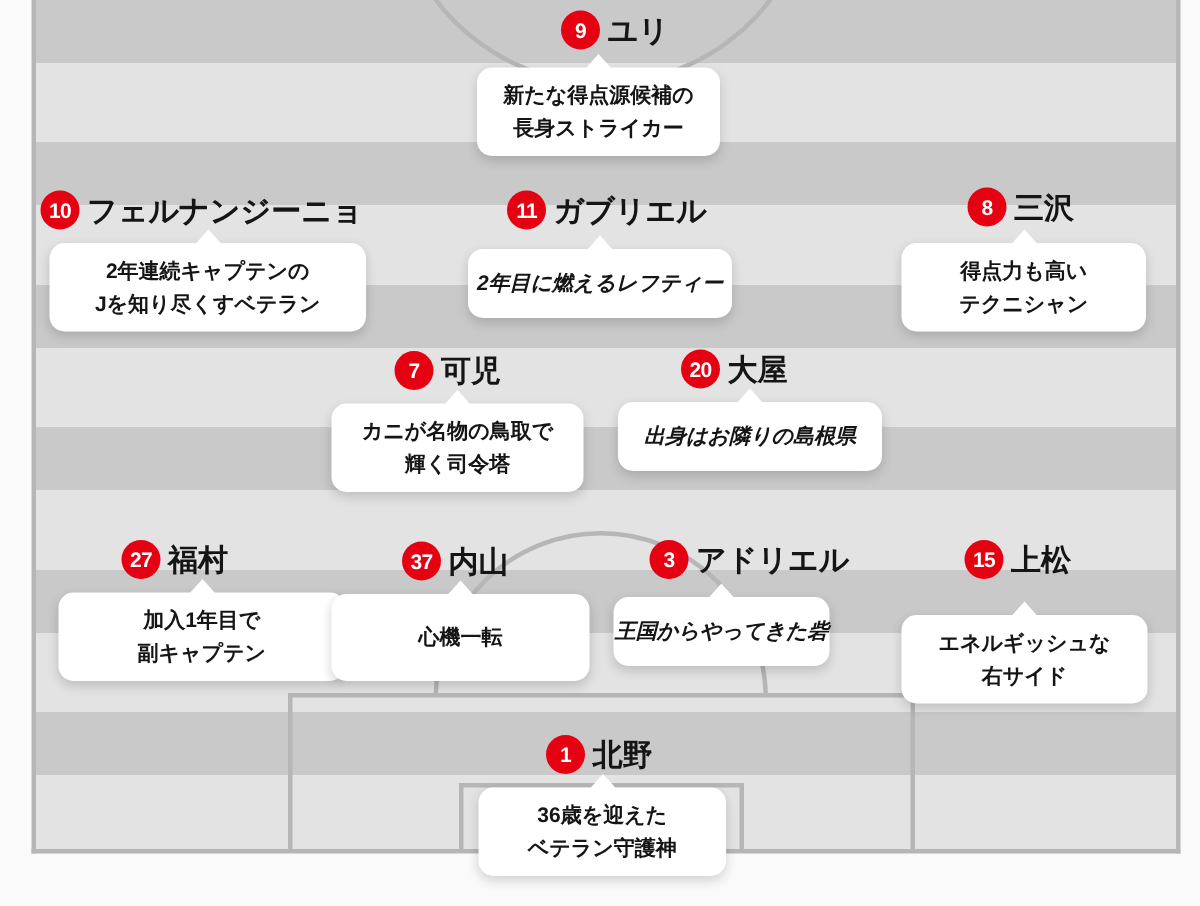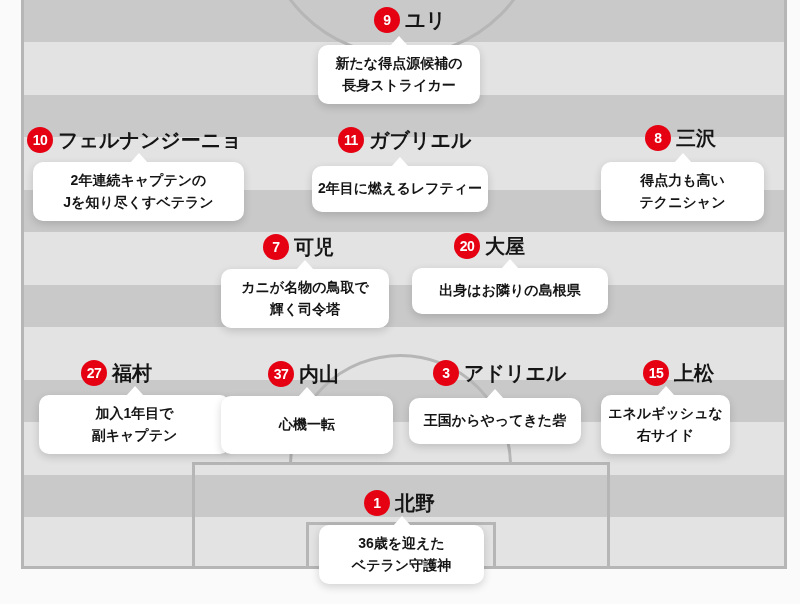"2年目に燃えるレフティー" .bubble.single { font-style: none -> italic }
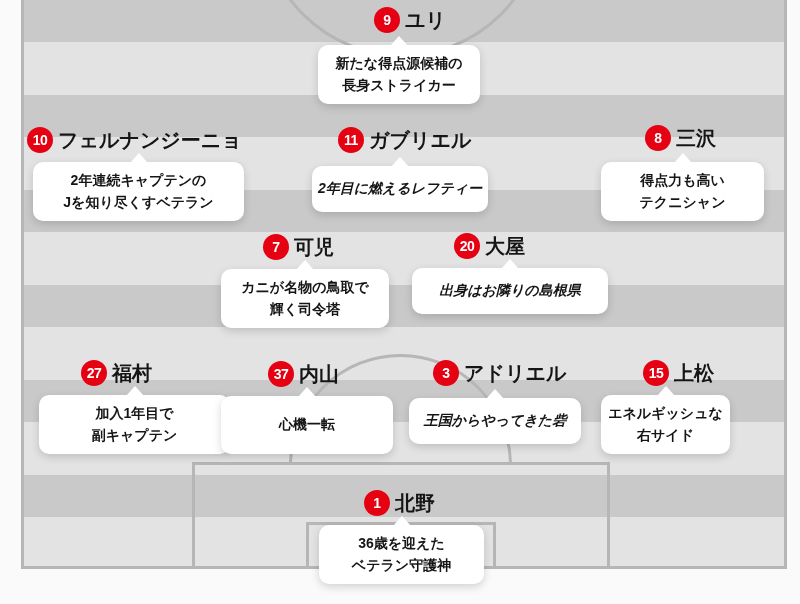"出身はお隣りの島根県" div.bubble { width: 196px -> 176px }
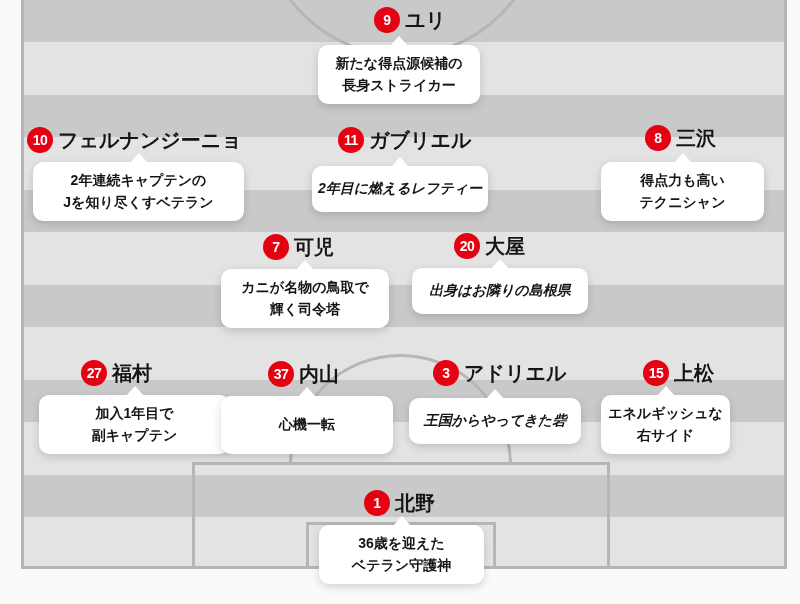"王国からやってきた砦" div.bubble { width: 172px -> 144px }
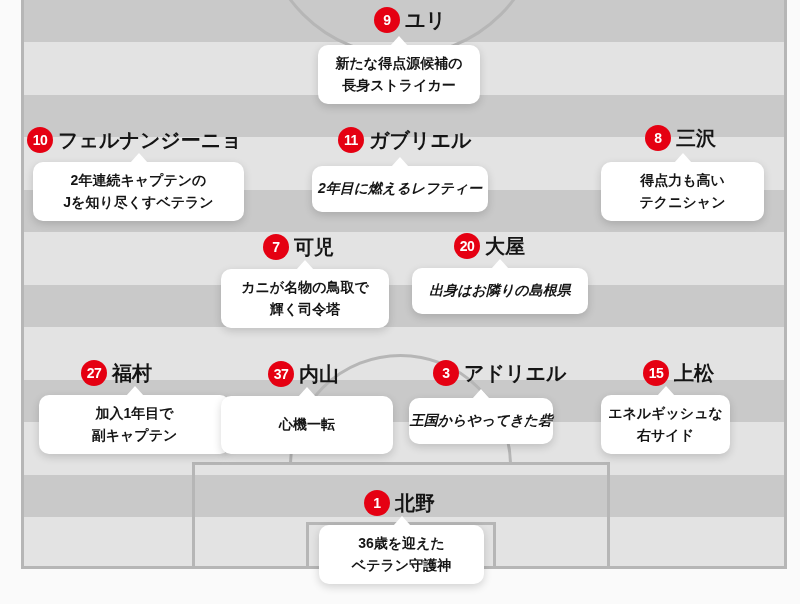"エネルギッシュな" div.bubble { top: 395px -> 410px; width: 129px -> 164px }
